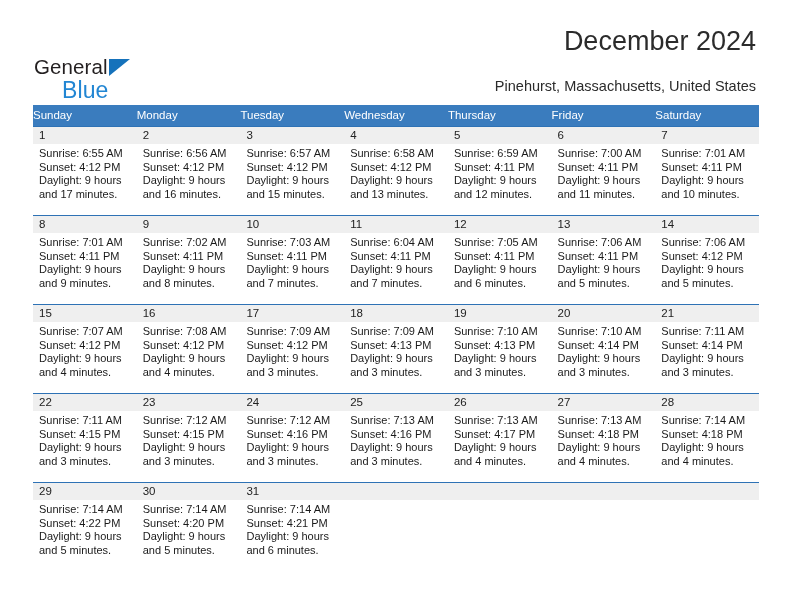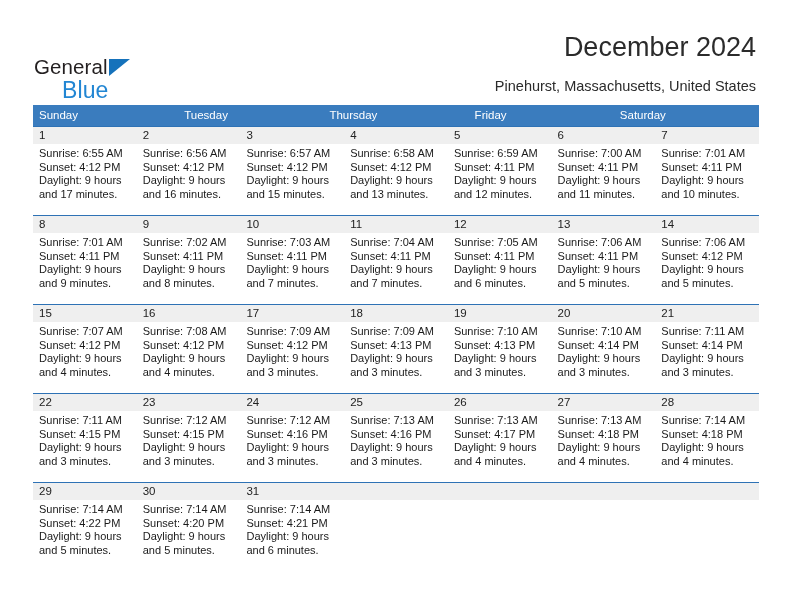"December 2024" .title { top: 32px -> 26px }
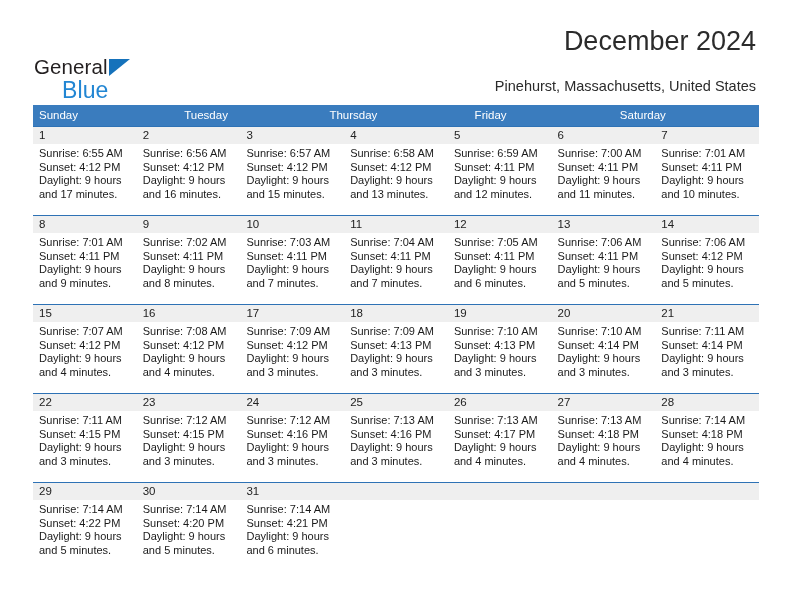"Sunday" .weekday { padding-left: 6px -> none }
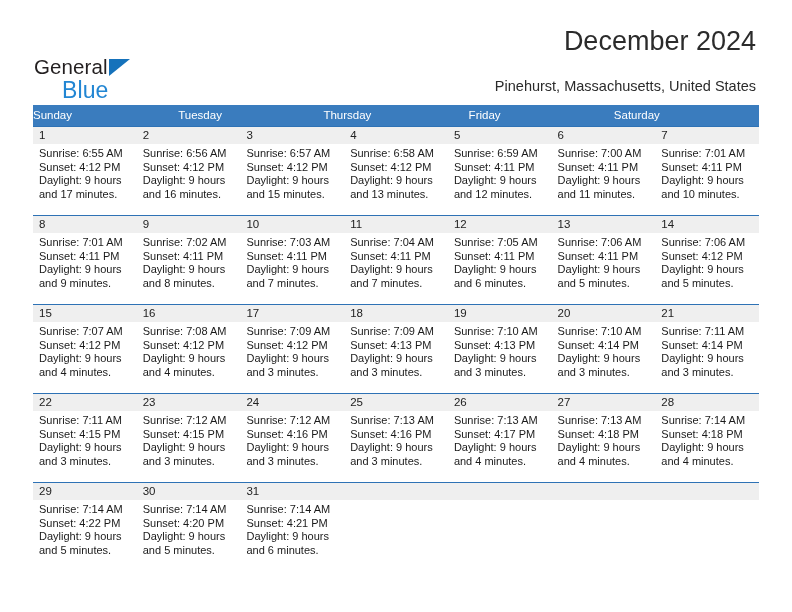"Monday" div.weekday { html: none -> <div>Monday</div> }
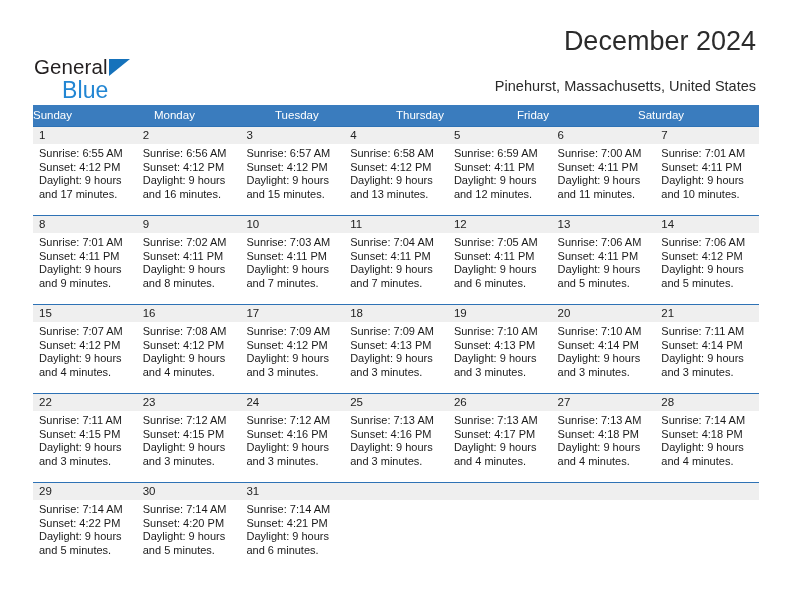"Wednesday" div.weekday { html: none -> <div>Wednesday</div> }
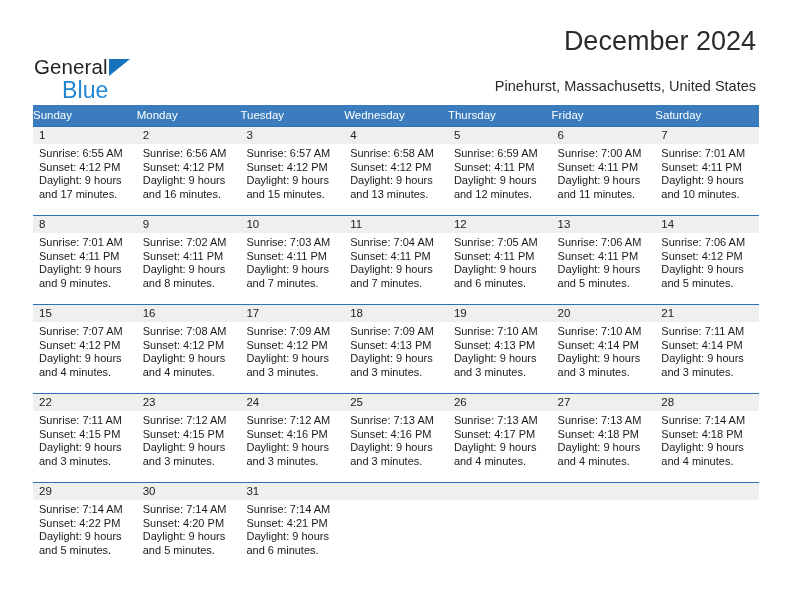"Sunrise: 7:04 AM" div { text: 7:04 -> 6:04 }
